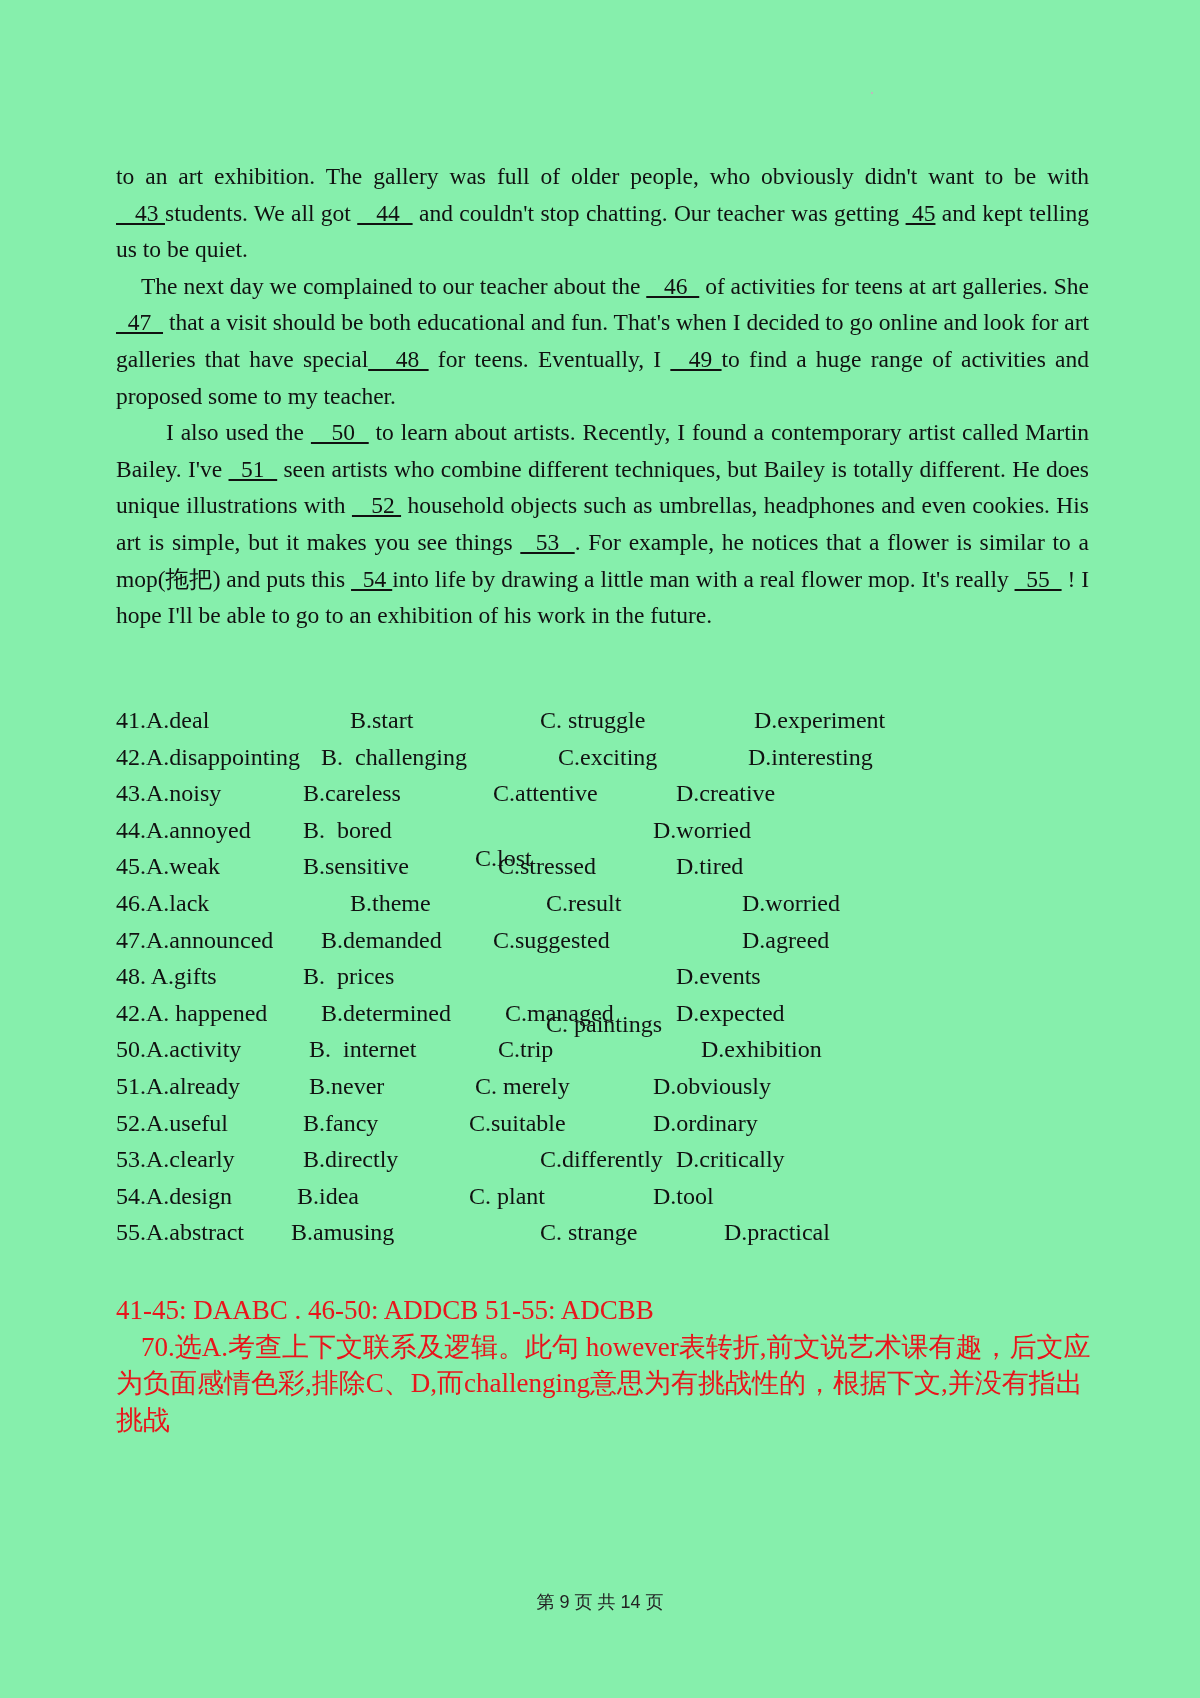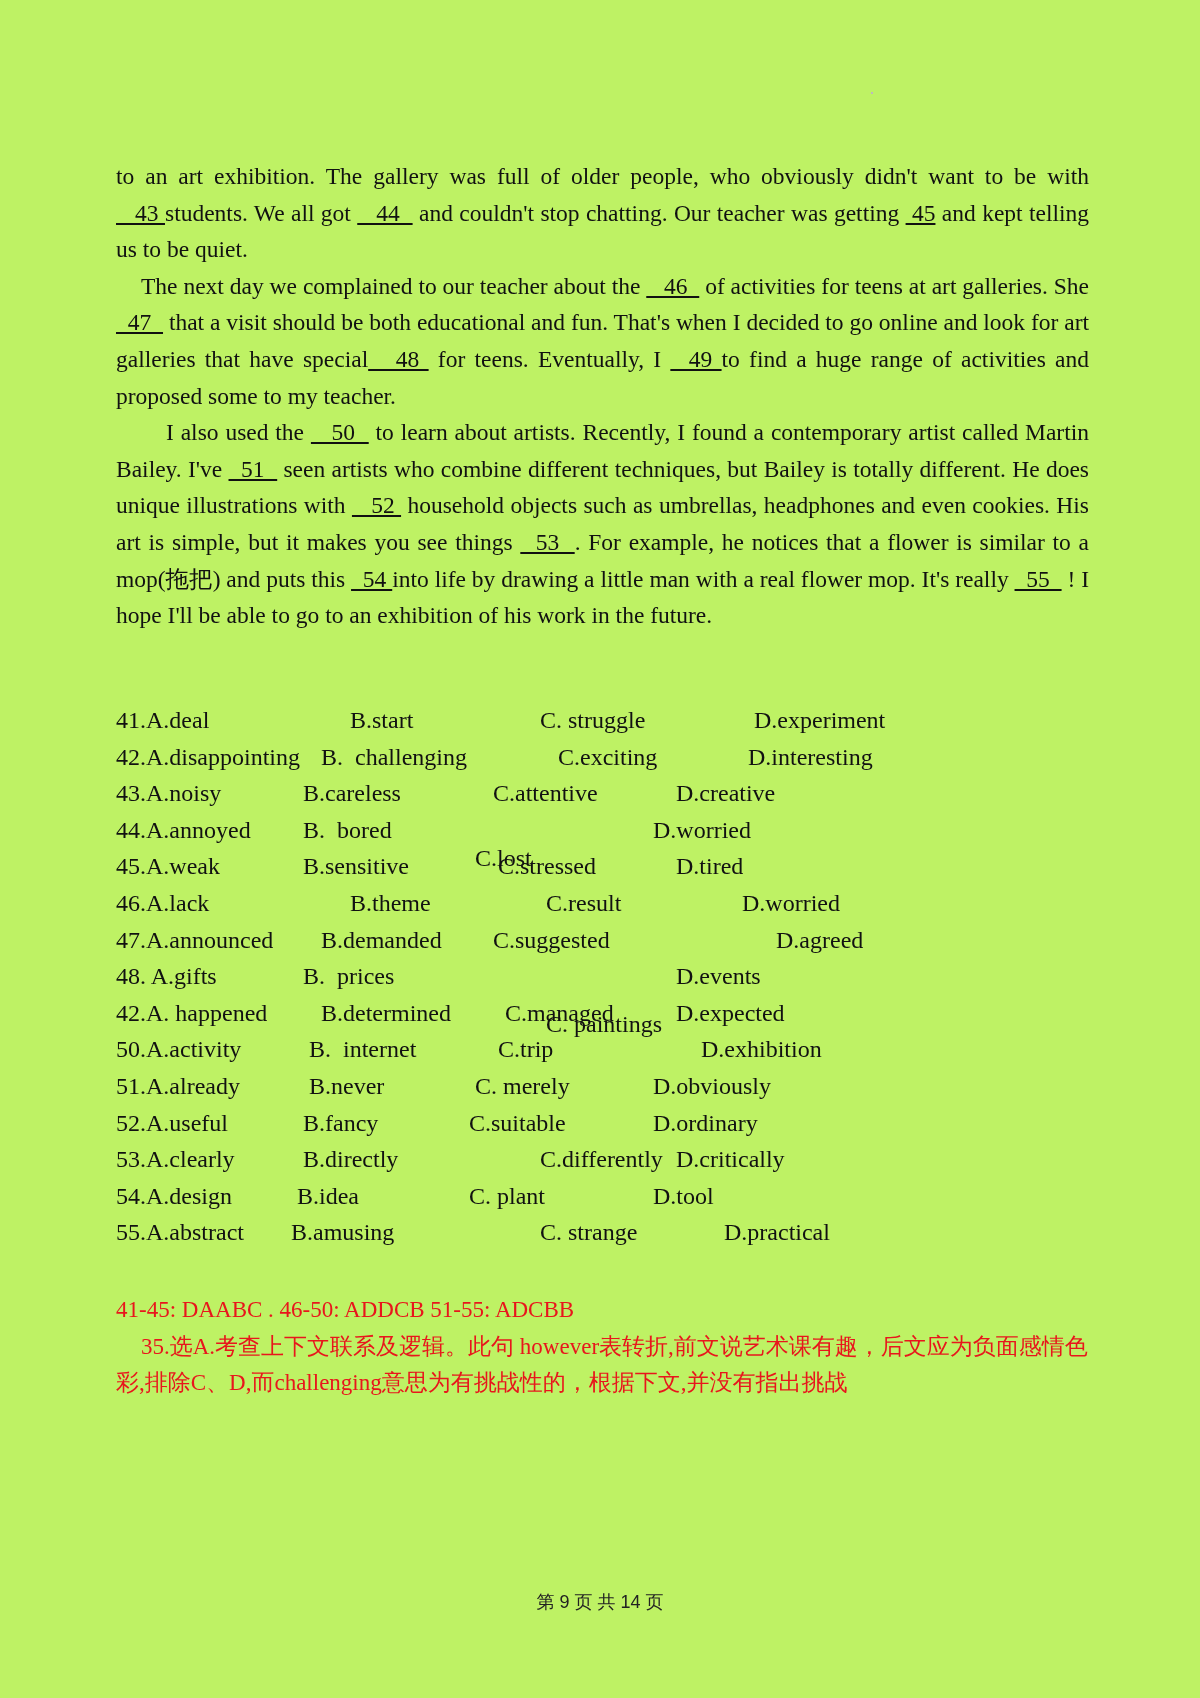"to an art exhibition. The" .page { background: #bef264 -> #86efac }
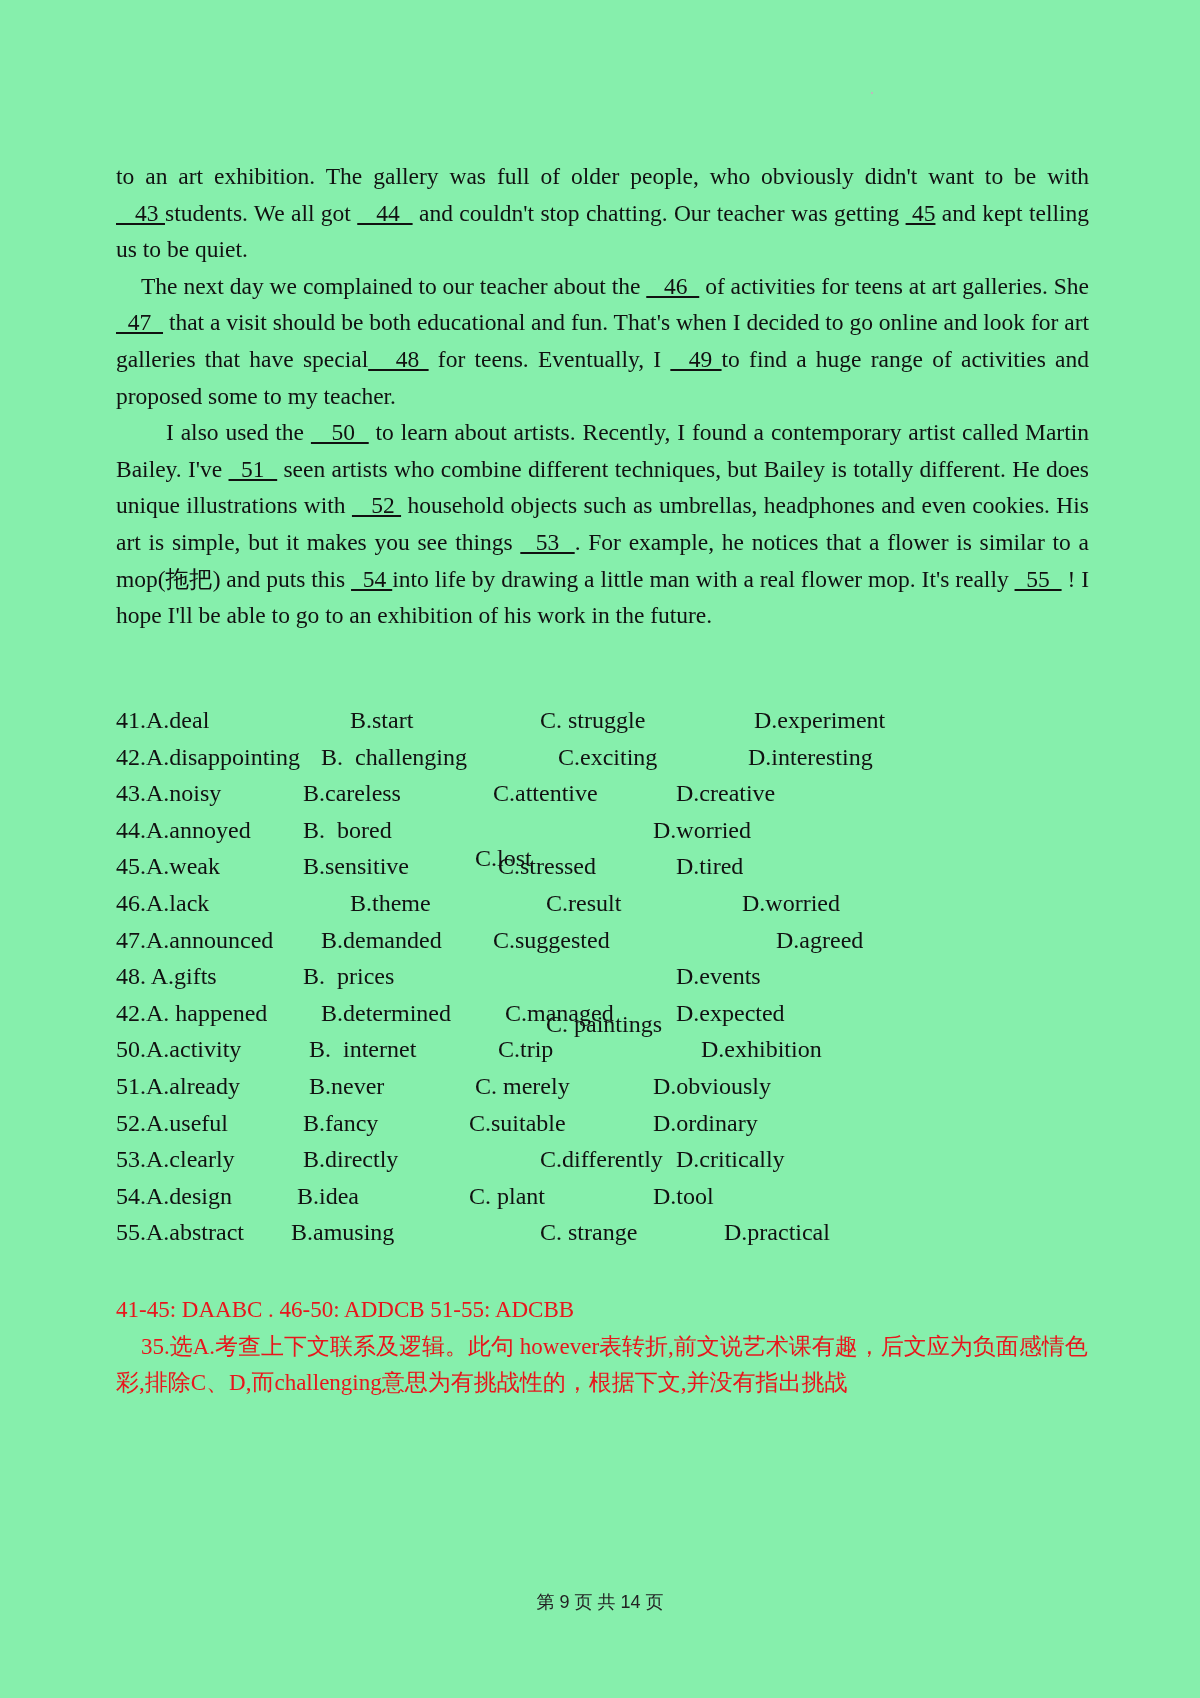"D.agreed" span { left: 660px -> 626px }
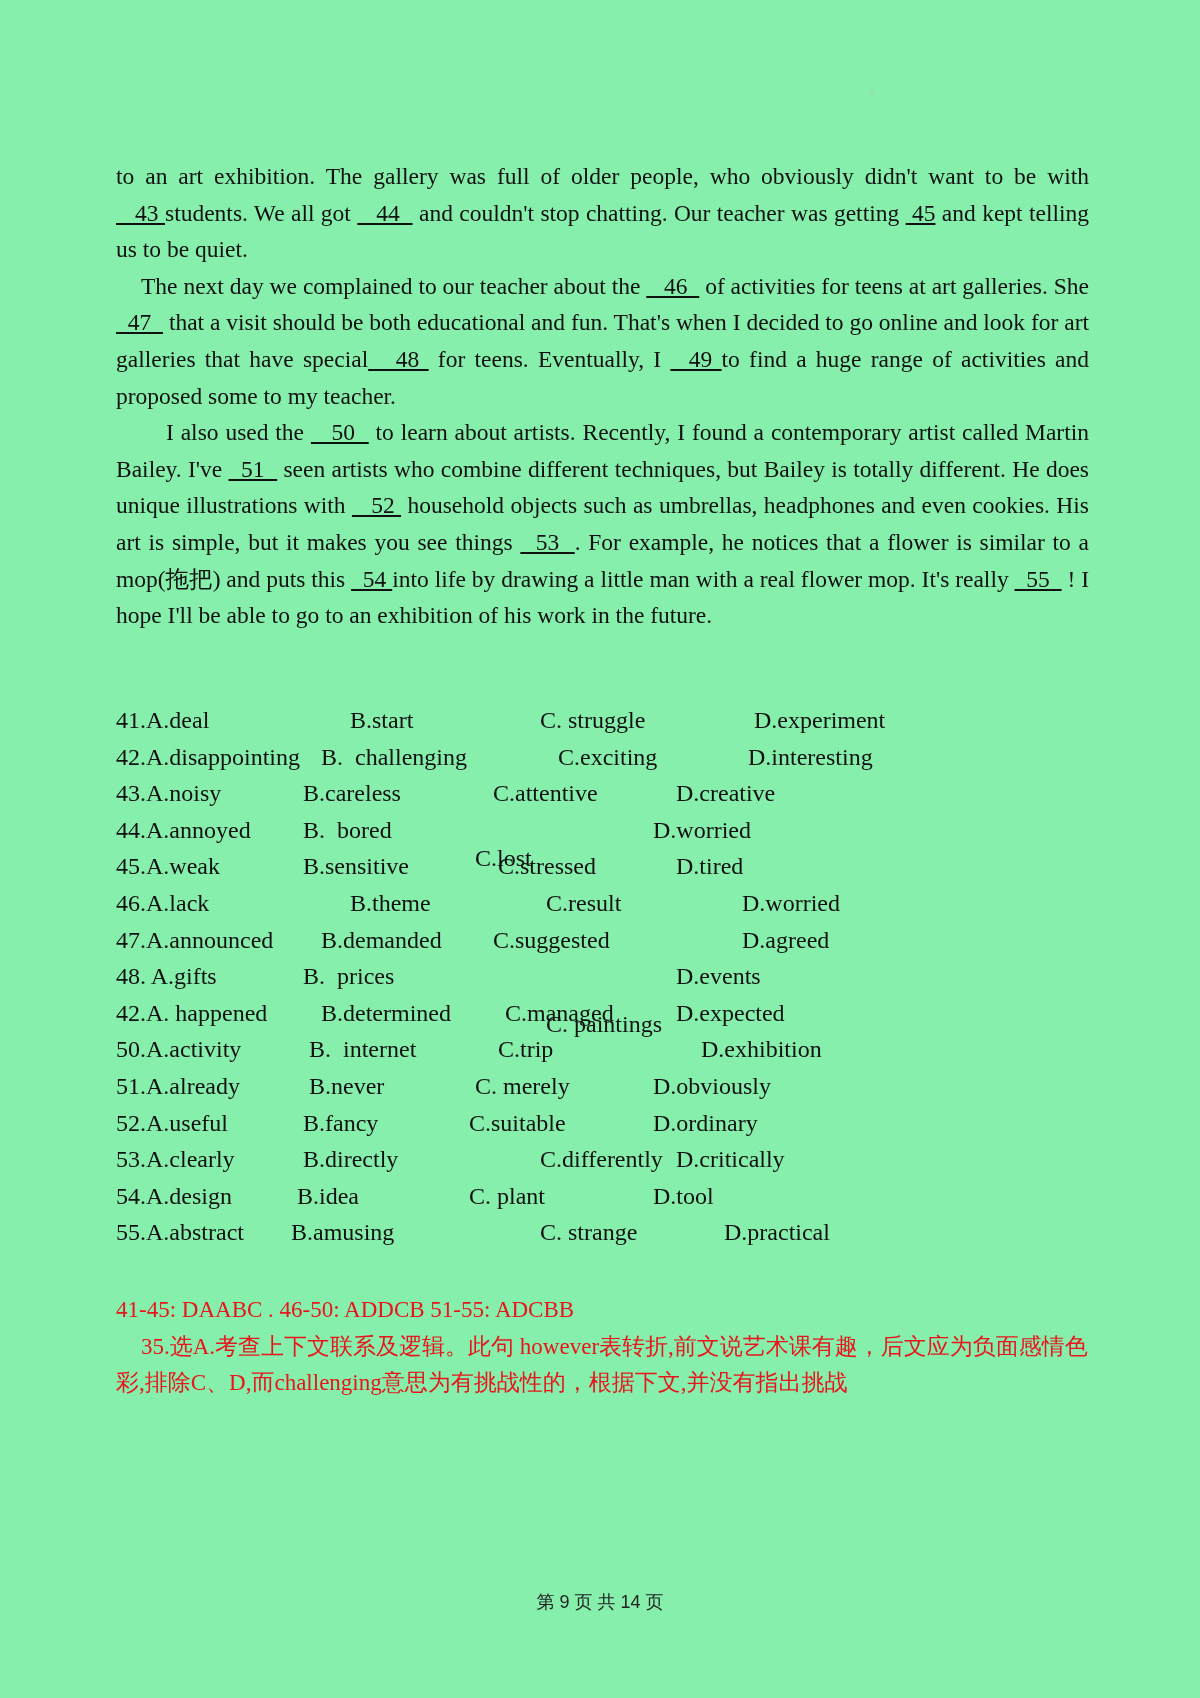"41-45: DAABC . 46-50: ADDCB" .answers { font-size: 23px -> 27px }
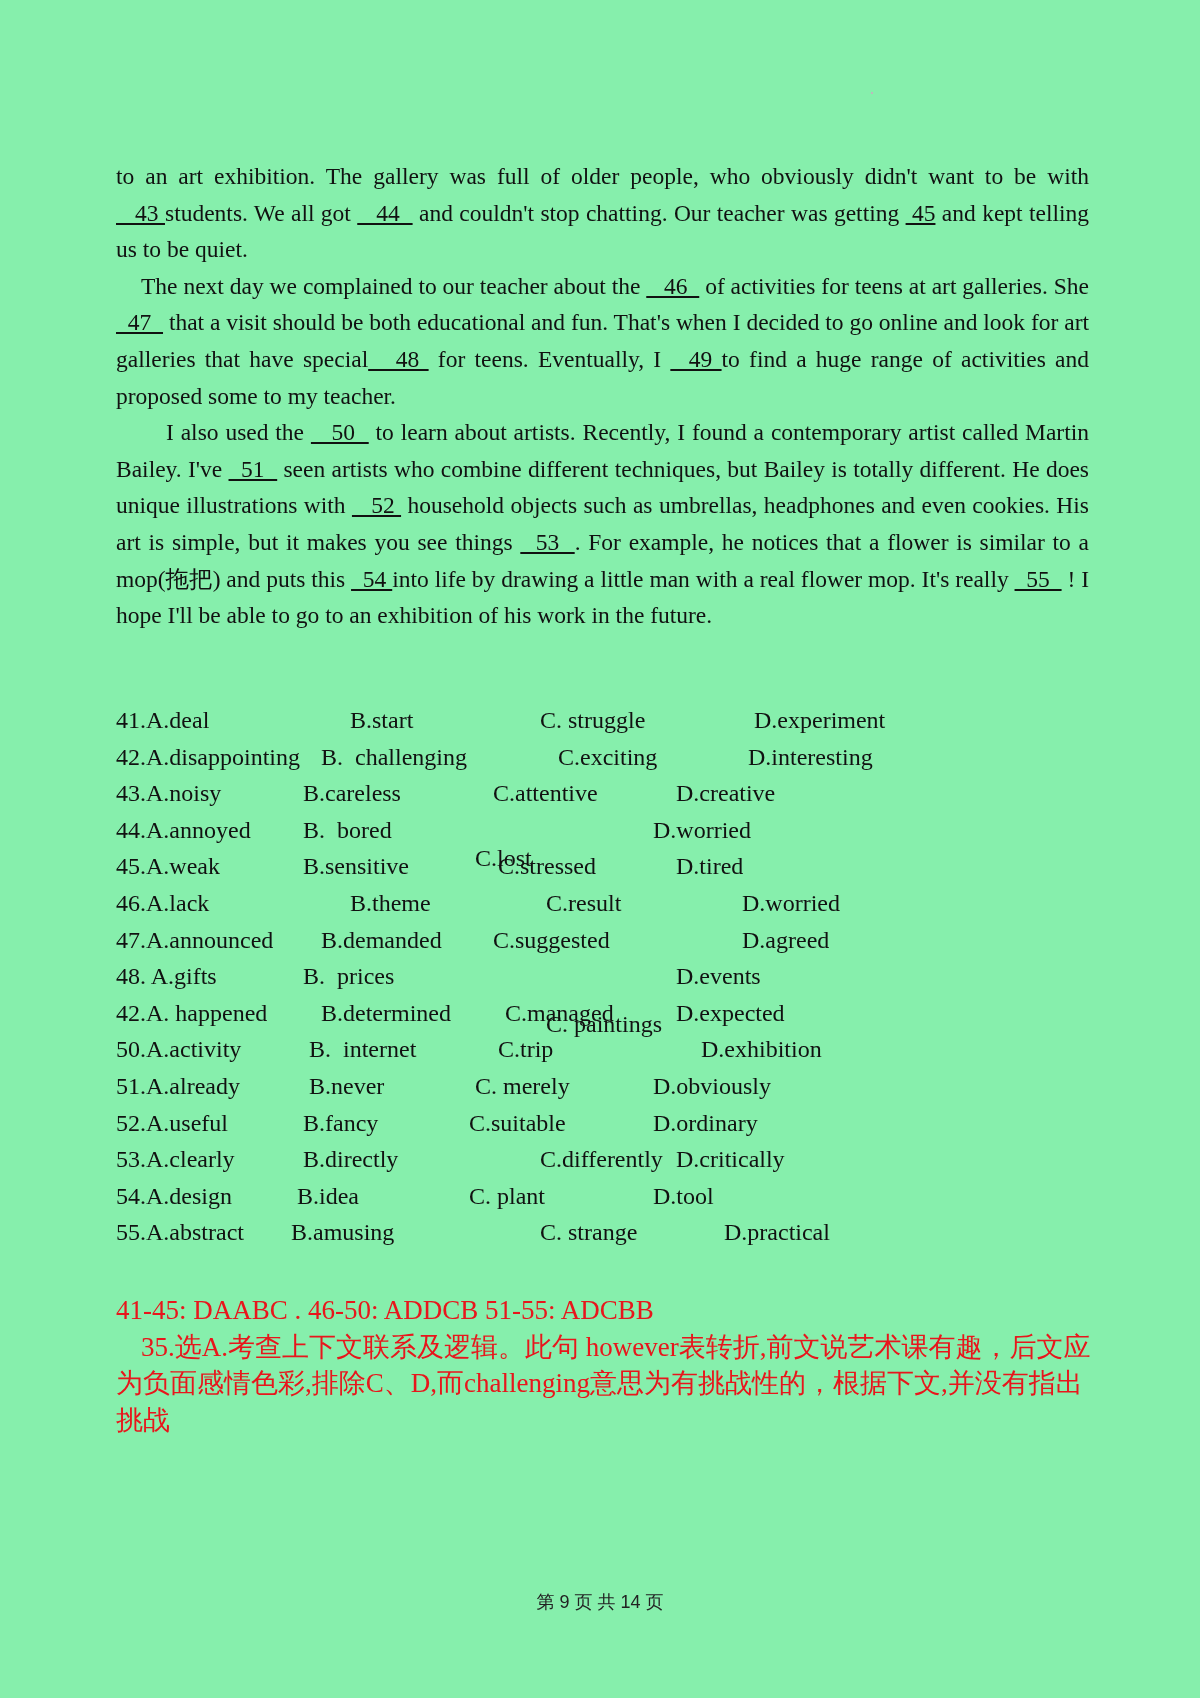"35.选A.考查上下文联系及逻辑。此句" p.ind { text: 35 -> 70 }
